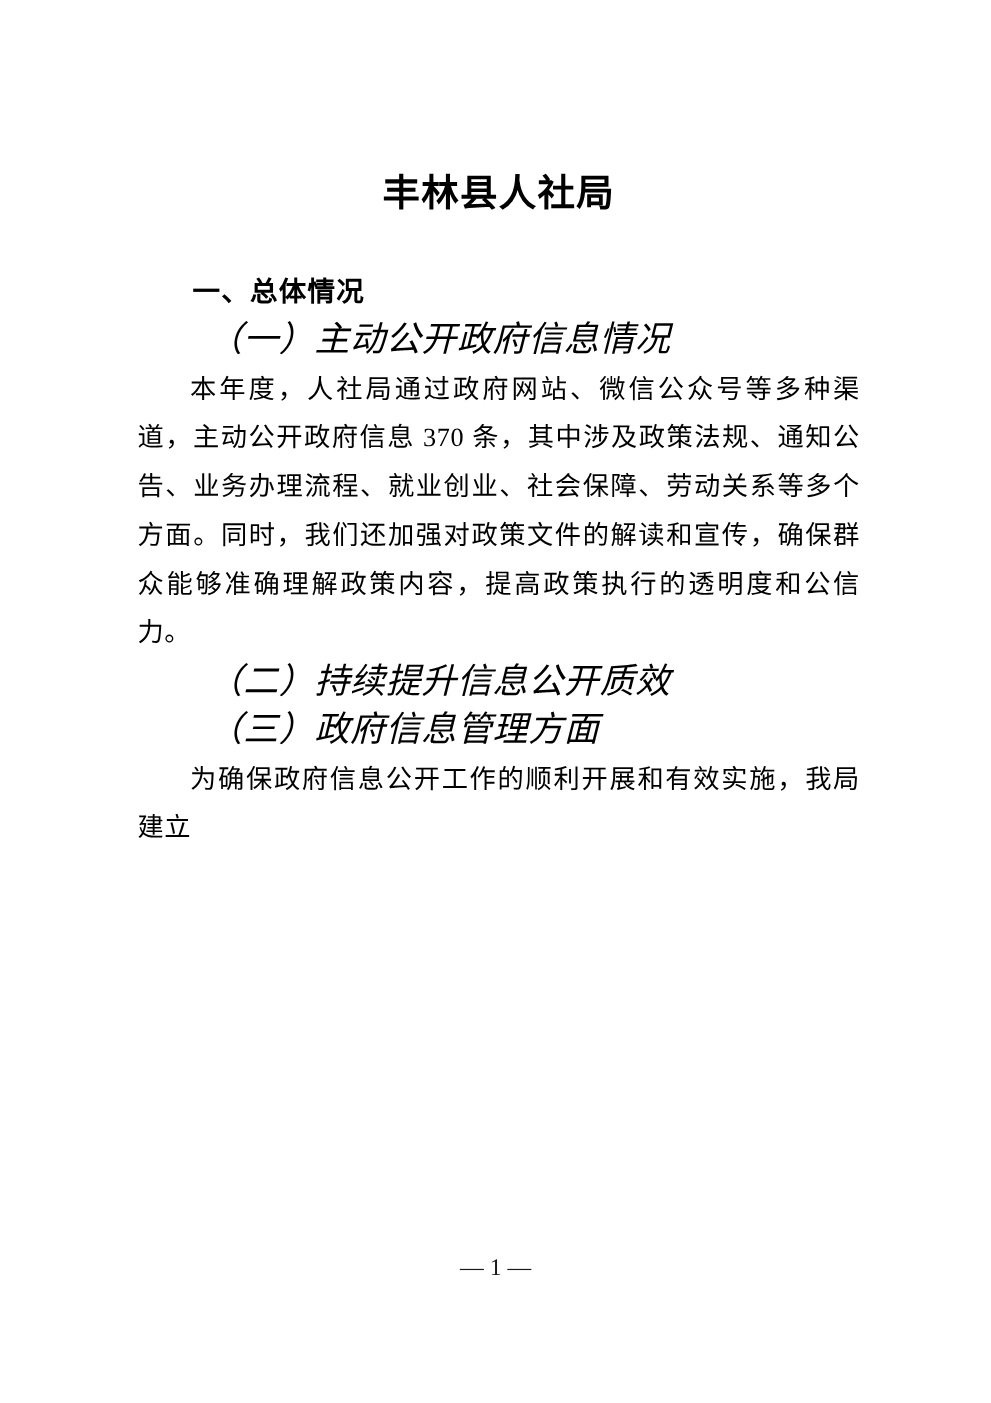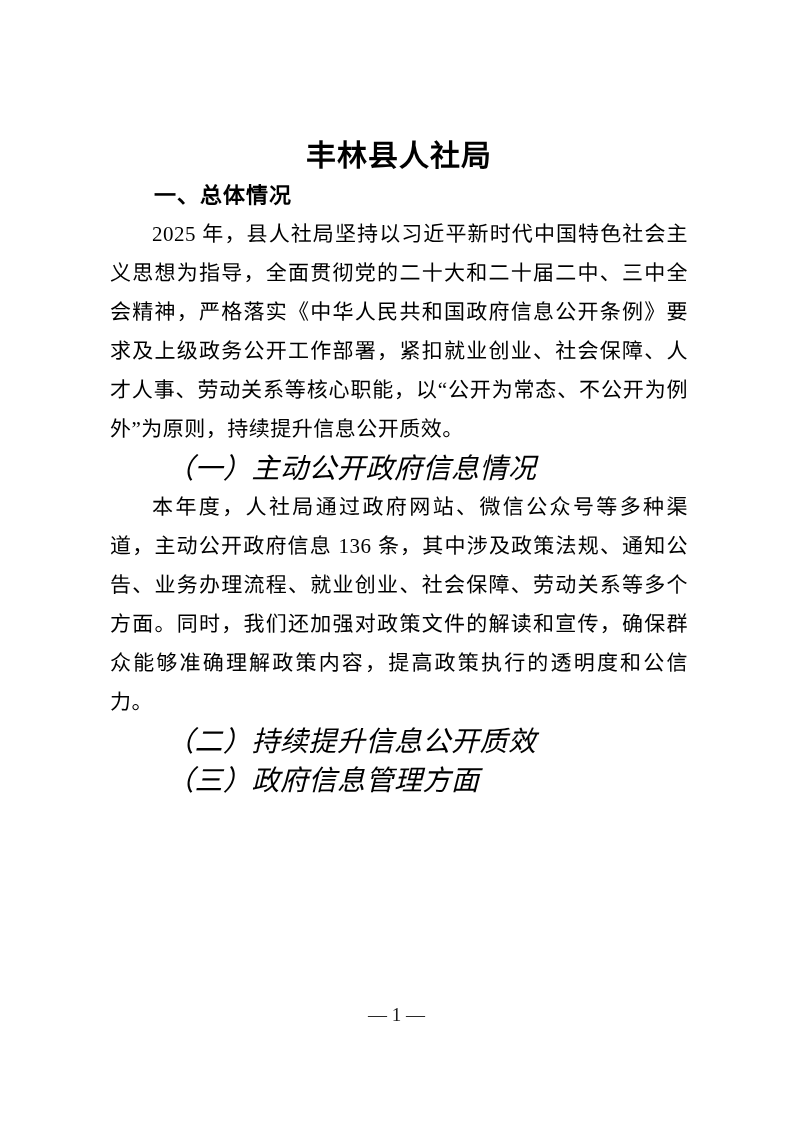"一、总体情况" .section-heading { margin-top: none -> 38px }
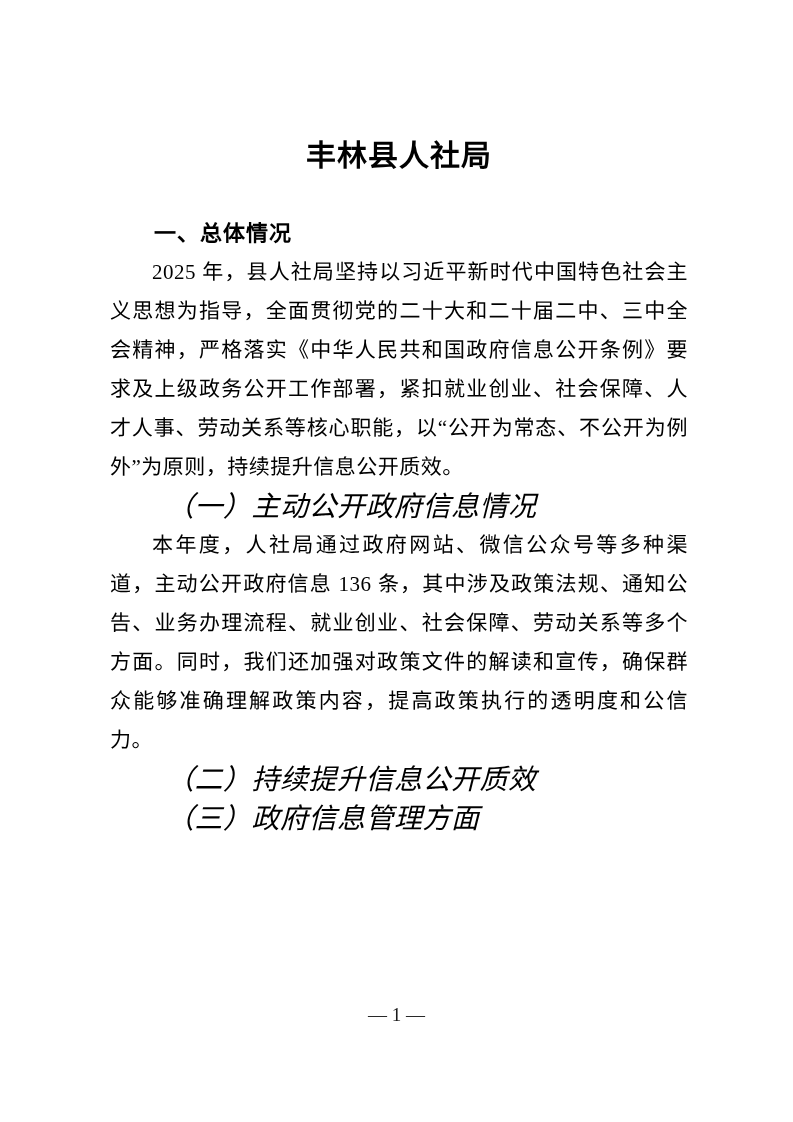"2025" p.body-para { html: <p>2025 年，县人社局坚持以习近平新时代中国特色社会主义思想为指导，全面贯彻党的二十大和二十届二中、三中全会精神，严格落实《中华人民共和国政府信息公开条例》要求及上级政务公开工作部署，紧扣就业创业、社会保障、人才人事、劳动关系等核心职能，以“公开为常态、不公开为例外”为原则，持续提升信息公开质效。</p> -> none }
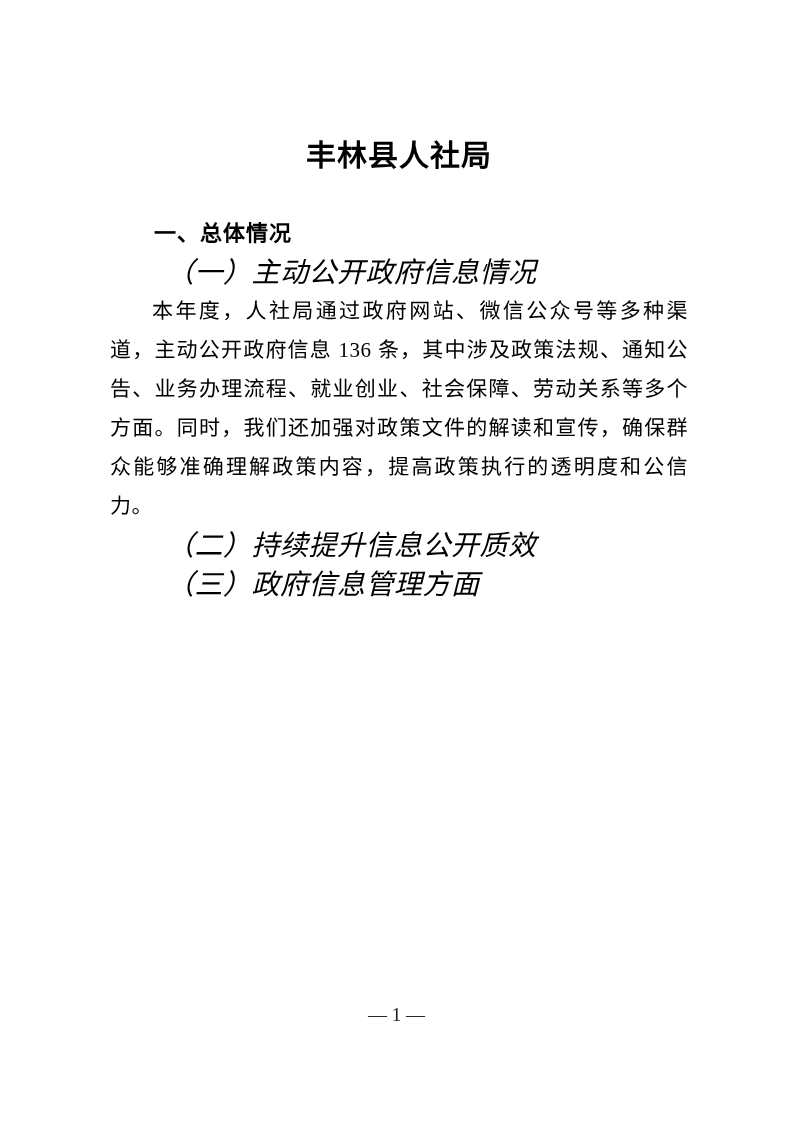"本年度，人社局通过政府网站、微信公众号等多种渠道，主动公开政府信息 136" p.body-para { text: 136 -> 370 }
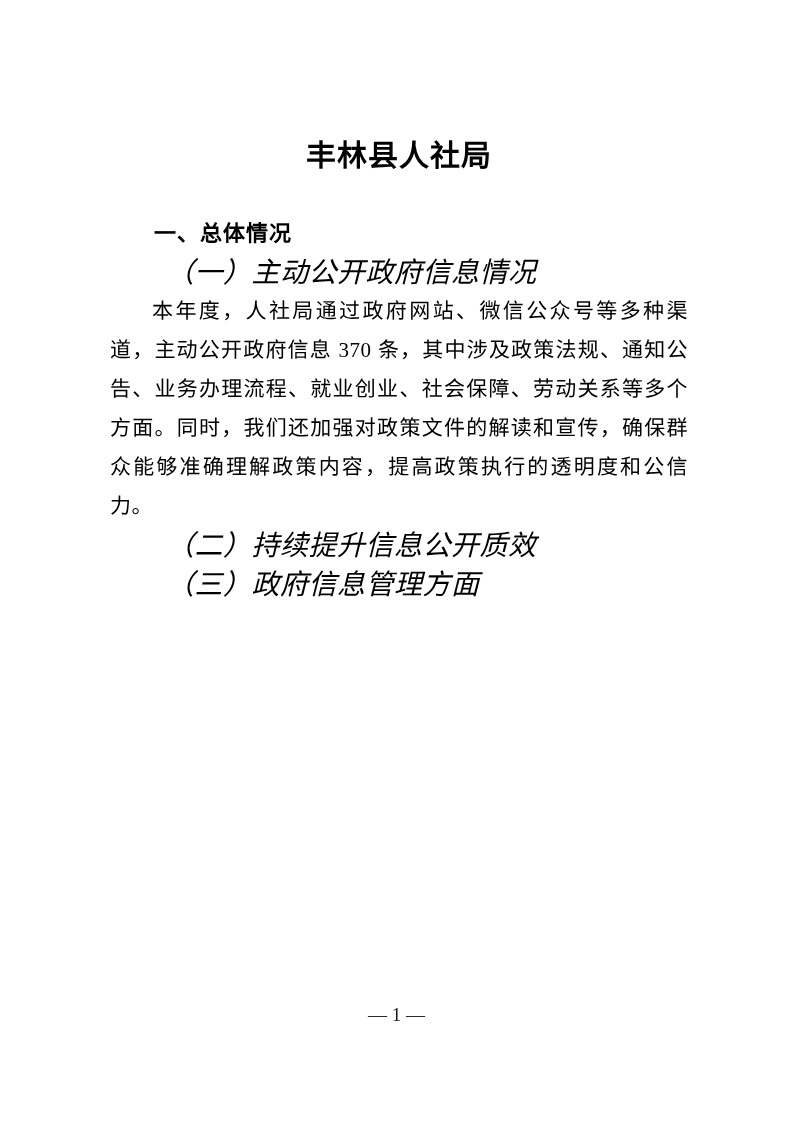"为确保政府信息公开工作的顺利开展和有效实施，我局建立" p.body-para { html: none -> <p>为确保政府信息公开工作的顺利开展和有效实施，我局建立</p> }
